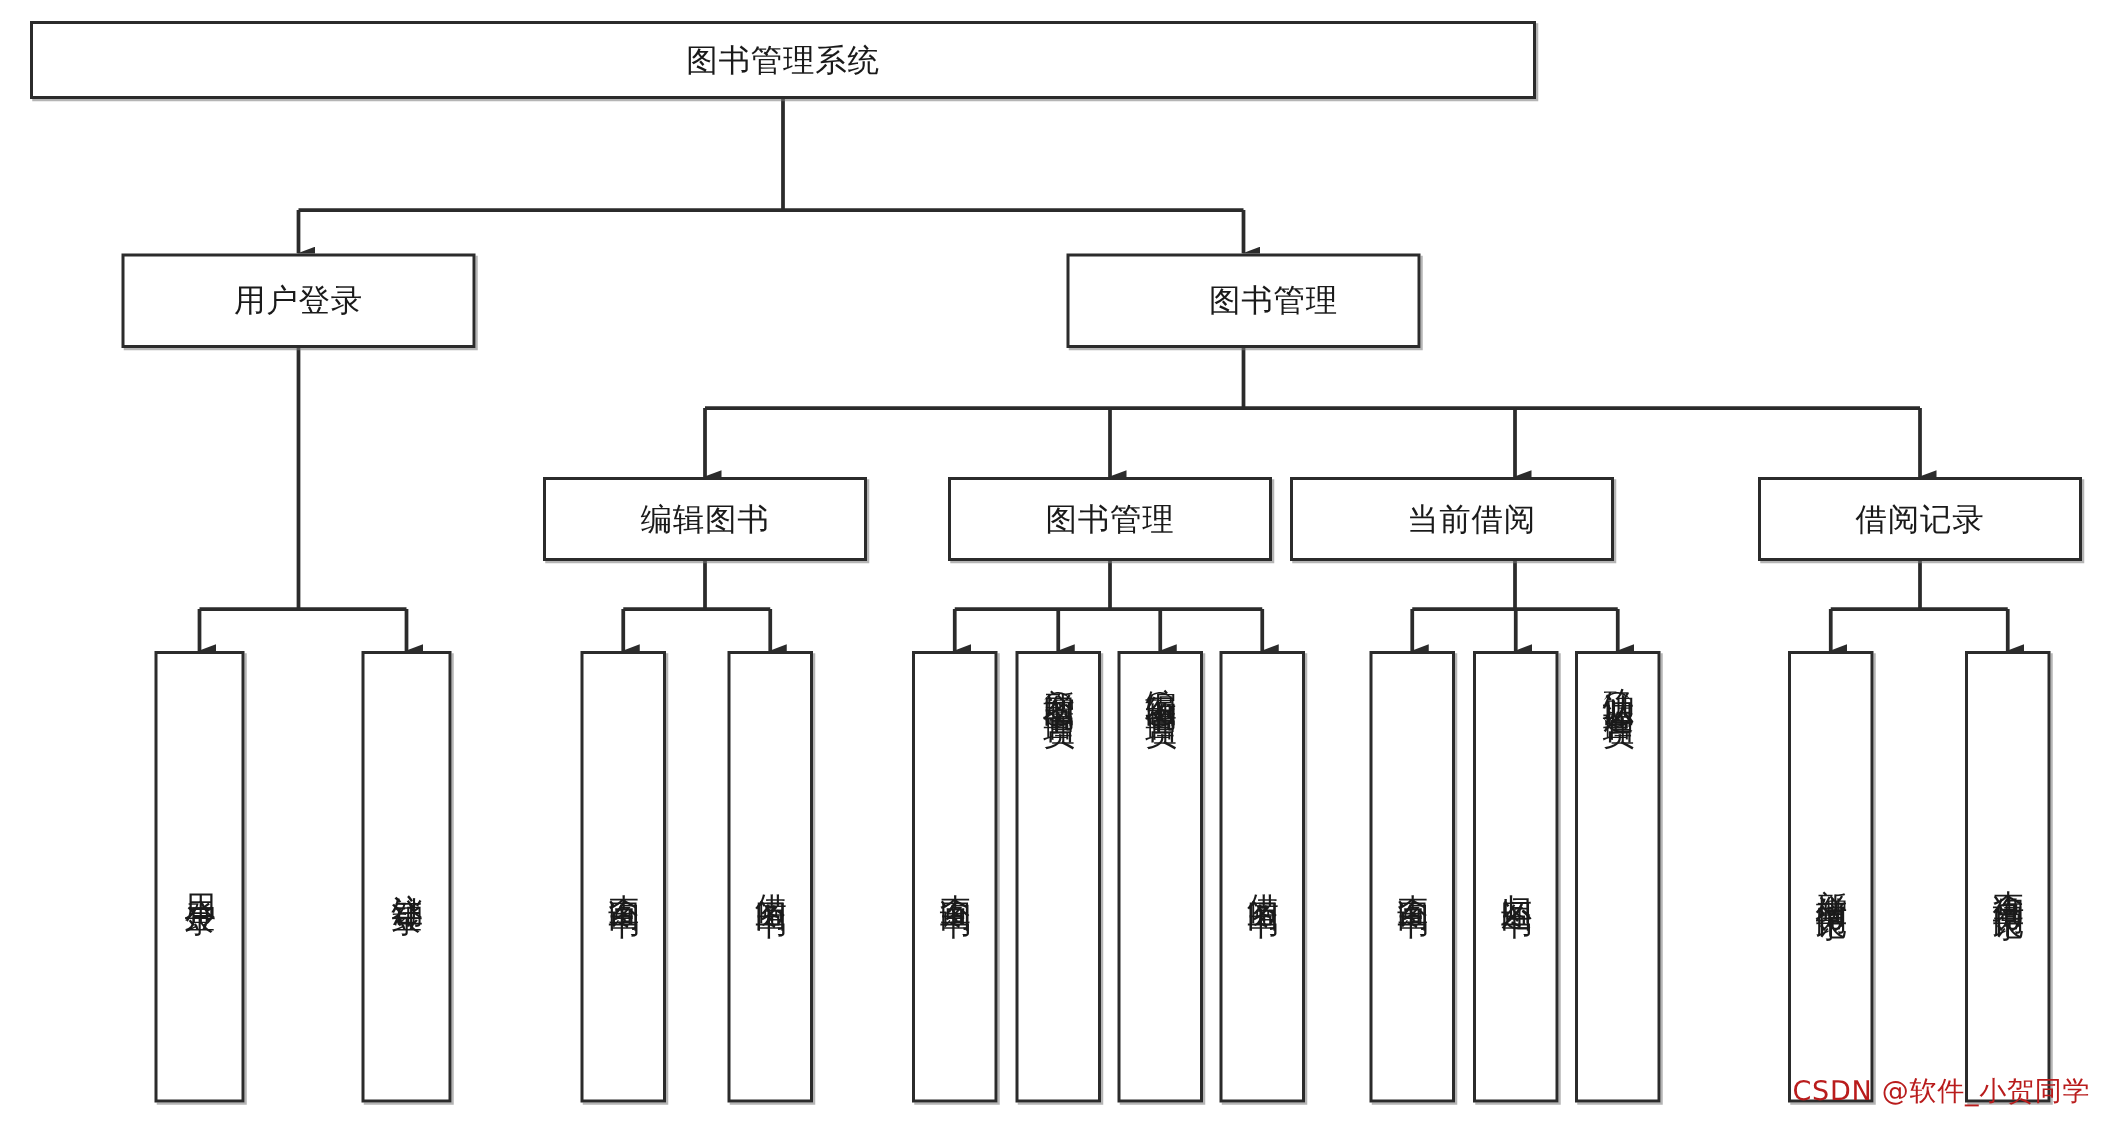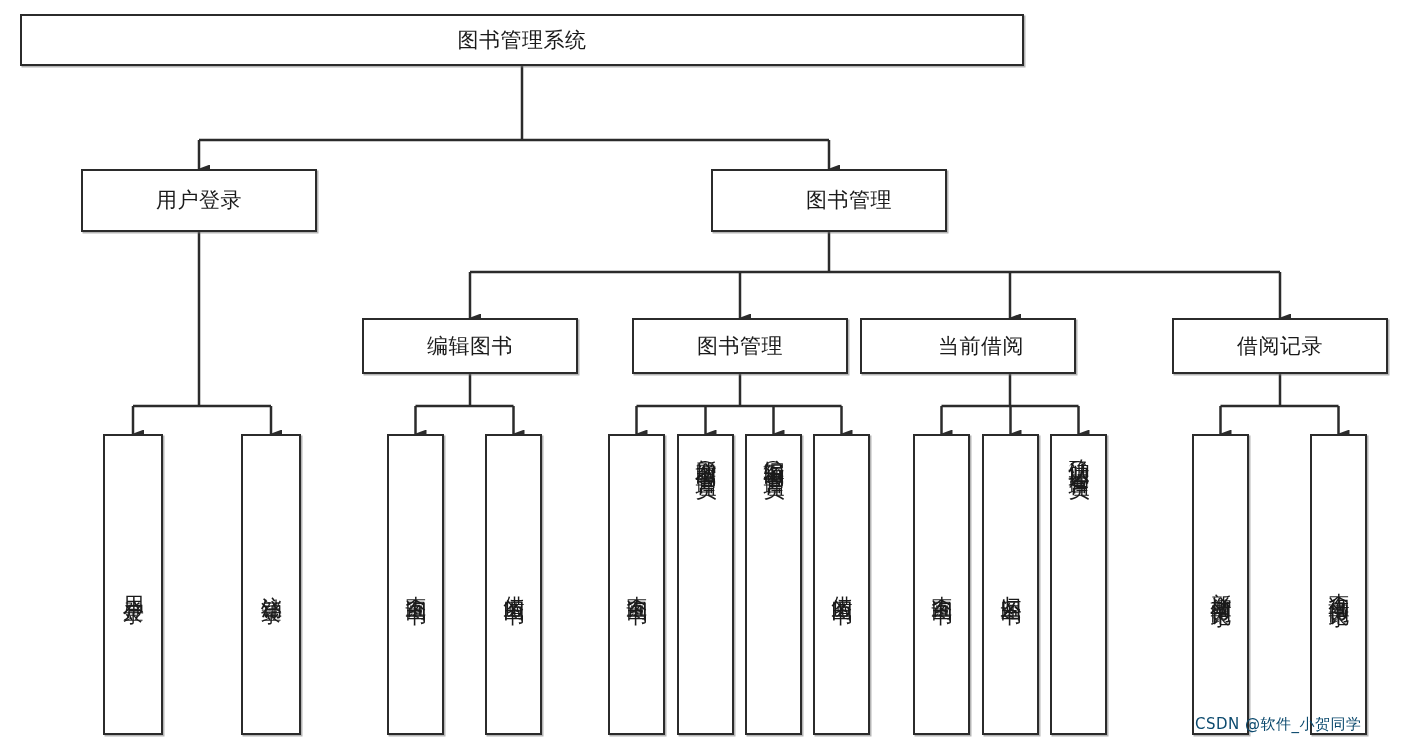"CSDN @软件_小贺同学" .watermark { color: #0c4a6e -> #b91c1c; font-size: 15px -> 18px }
